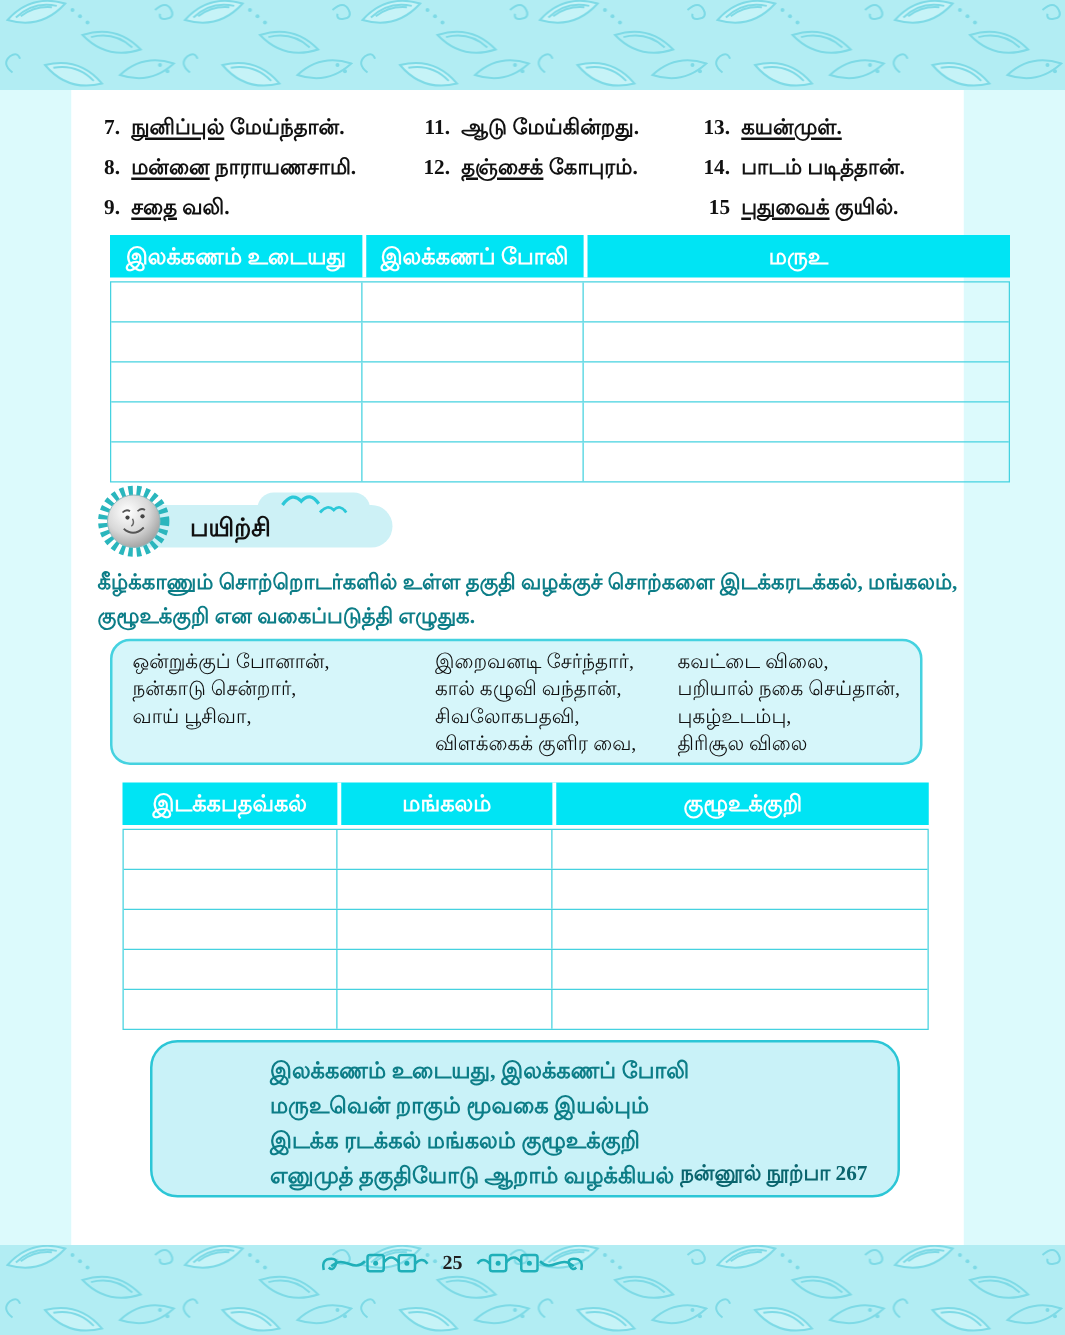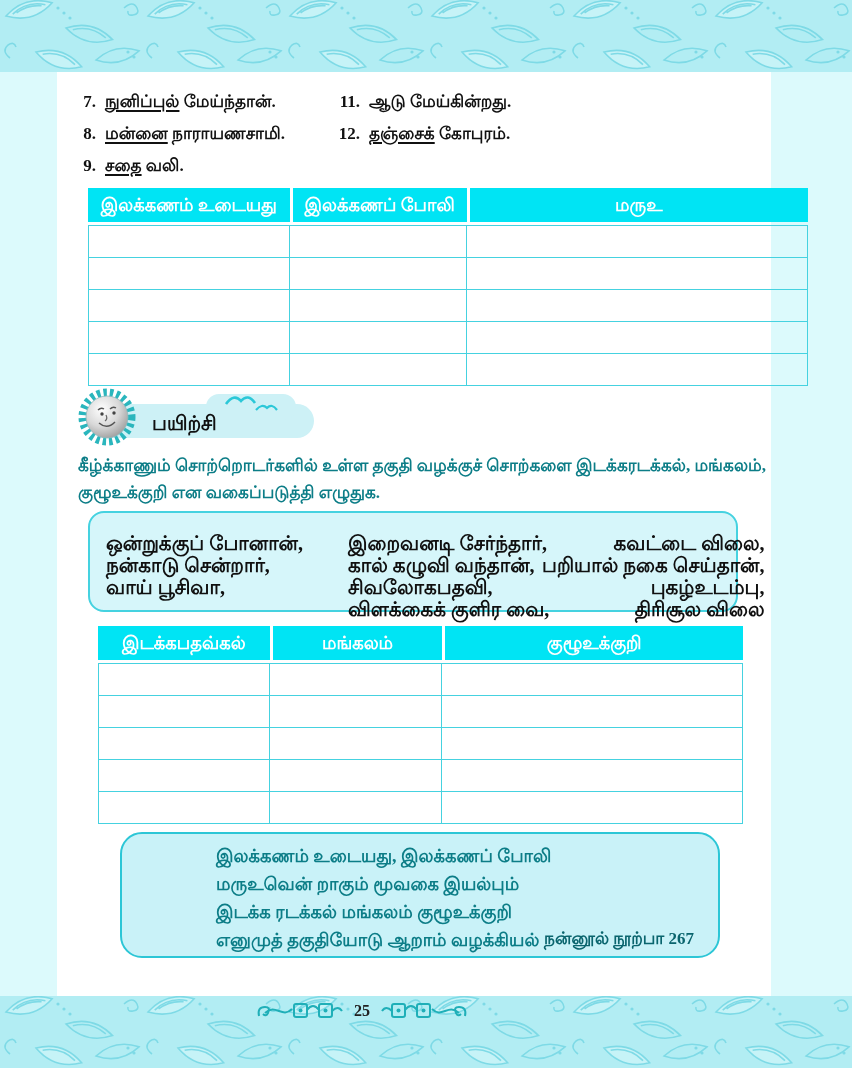"13. கயன்முள்." div.items-col { html: none -> <div> <div><span>13.</span><span>கயன்முள்.</span><span></span></div> <div><span>14.</span><span></span><span>பாடம் படித்தான்.</span></div> <div><span>15</span><span>புதுவைக்</span><span> குயில்.</span></div> </div> }
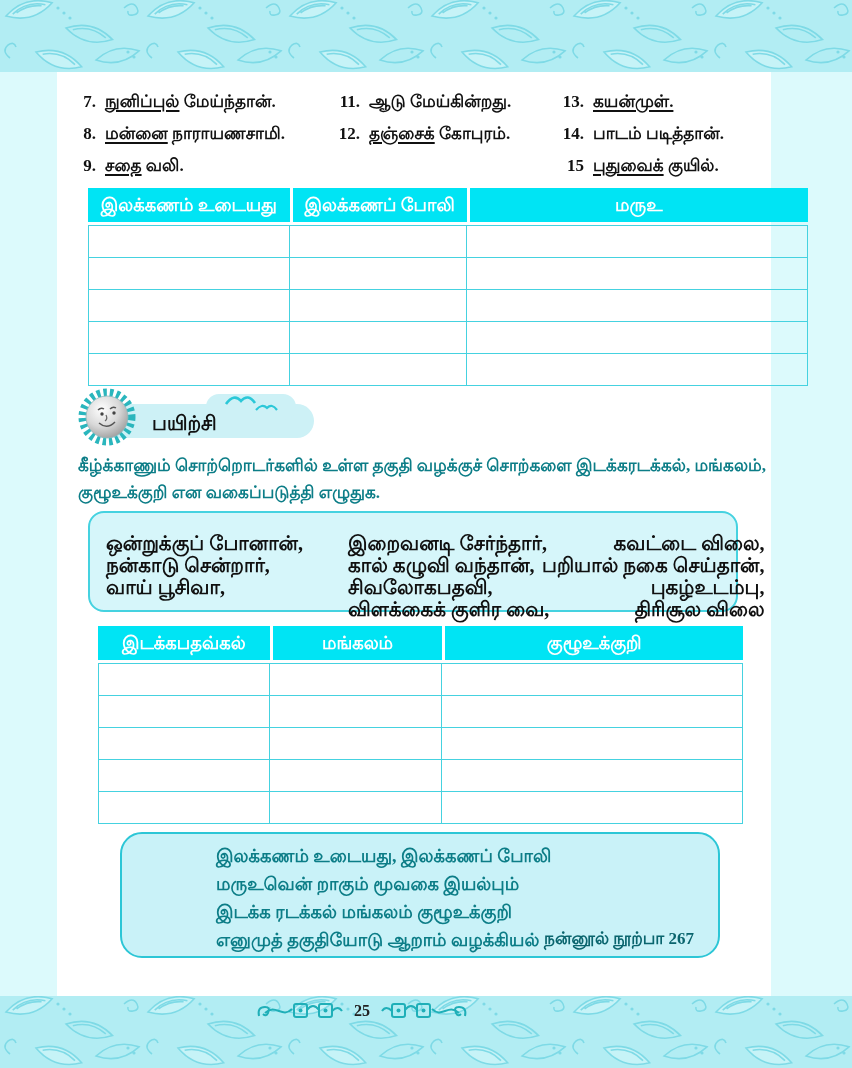"ஒன்றுக்குப் போனான்," .wb-col { font-size: 20px -> 16px; font-weight: bold -> normal; margin-top: 13px -> none }
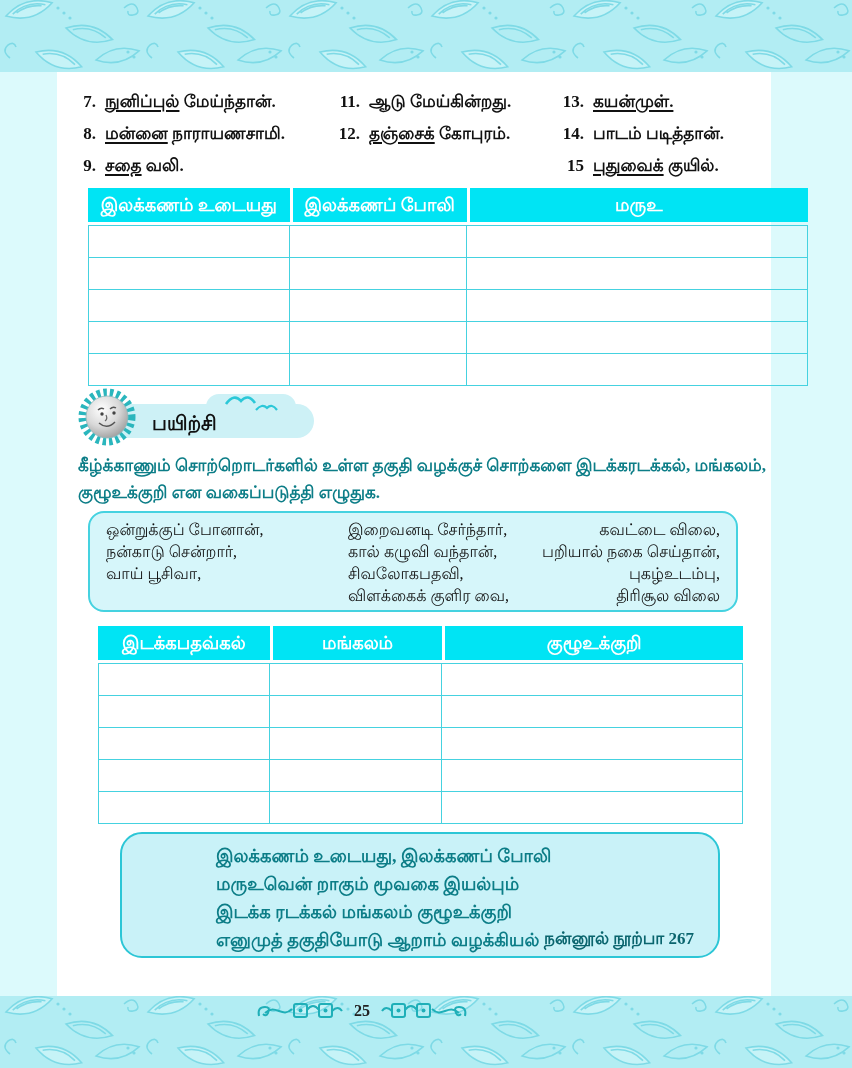"கவட்டை விலை," .wb-3 { text-align: right -> none }
